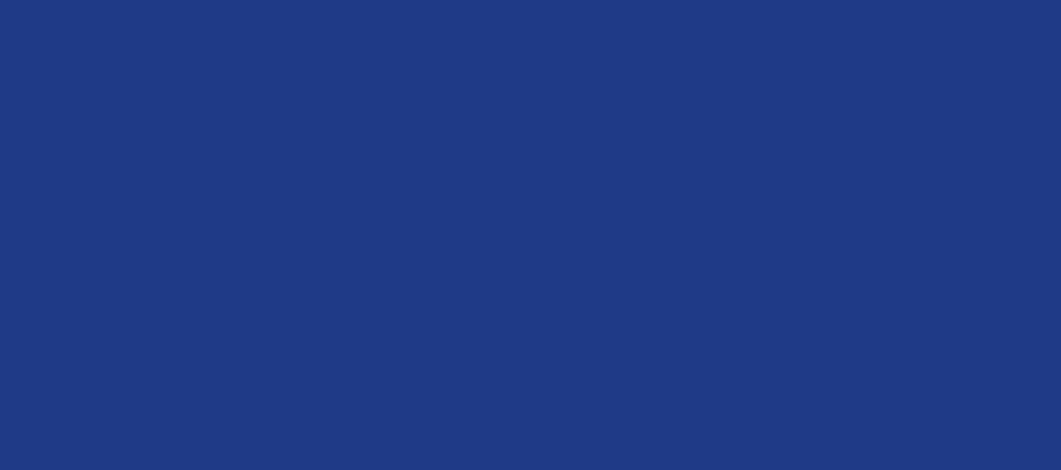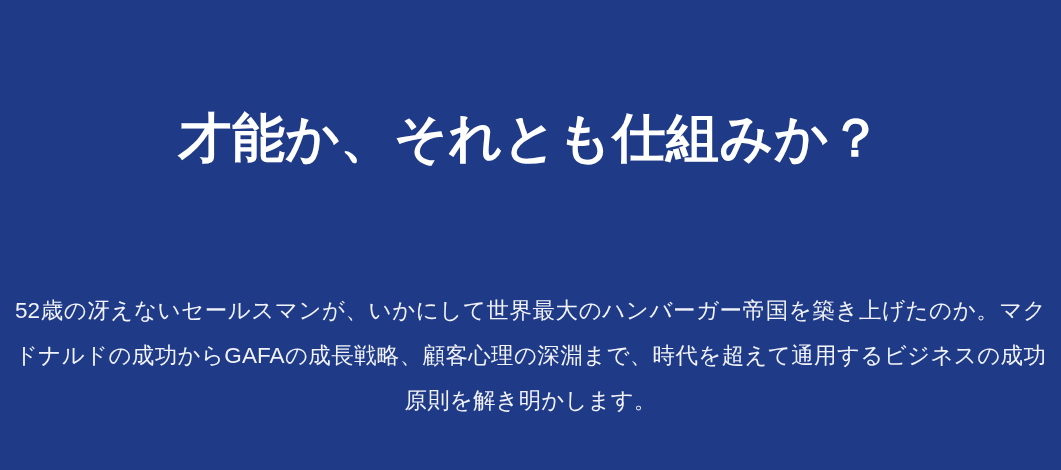"才能か、それとも仕組みか？" h1.headline { html: <h1>才能か、それとも仕組みか？</h1> -> none }
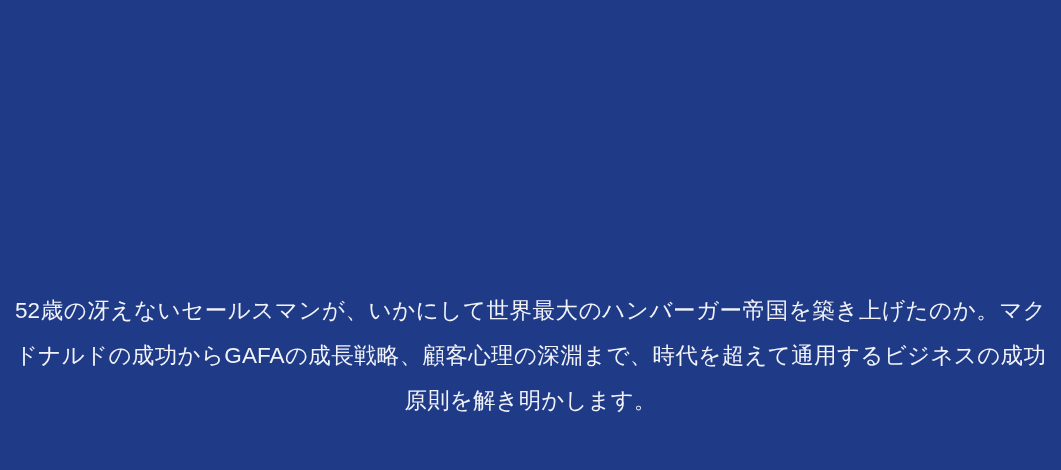"52歳の冴えないセールスマンが、いかにして世界最大のハンバーガー帝国を築き上げた" p.lead { html: <p>52歳の冴えないセールスマンが、いかにして世界最大のハンバーガー帝国を築き上げたのか。マクドナルドの成功からGAFAの成長戦略、顧客心理の深淵まで、時代を超えて通用するビジネスの成功原則を解き明かします。</p> -> none }
